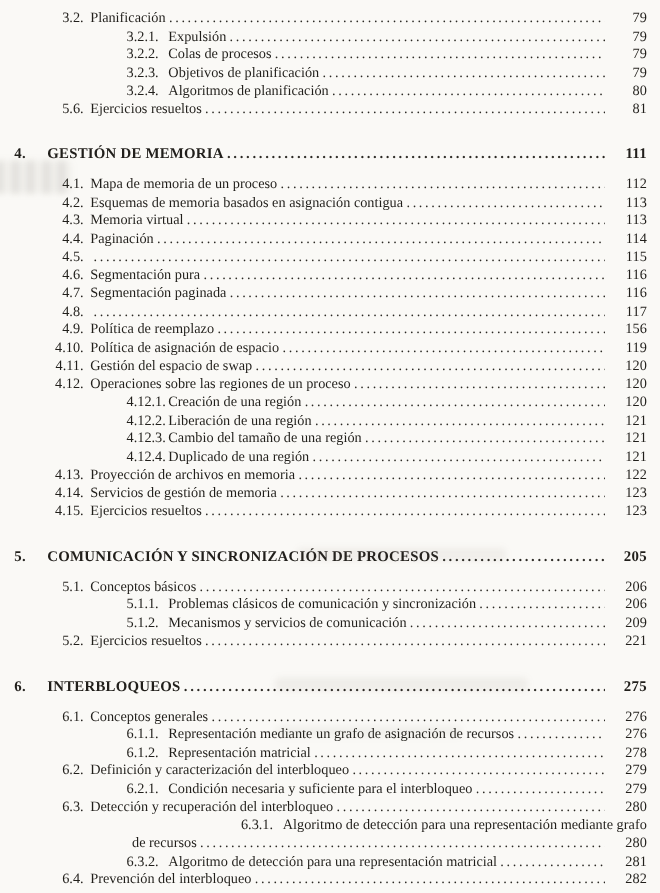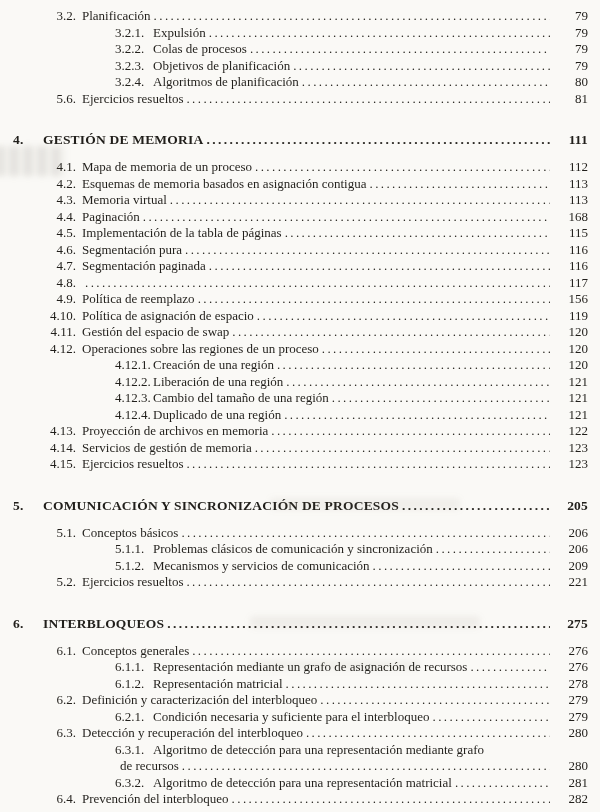"3.2." .row { justify-content: none -> flex-end }
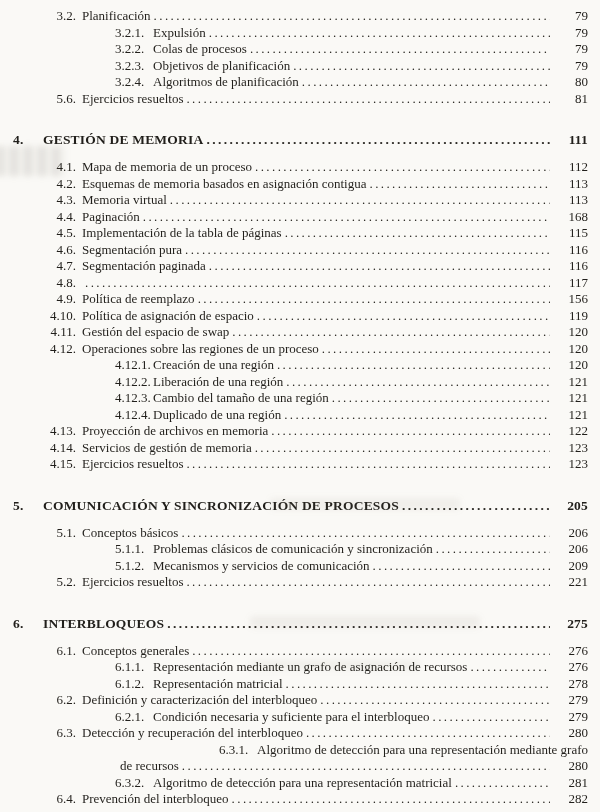"168" span.pg { text: 168 -> 114 }
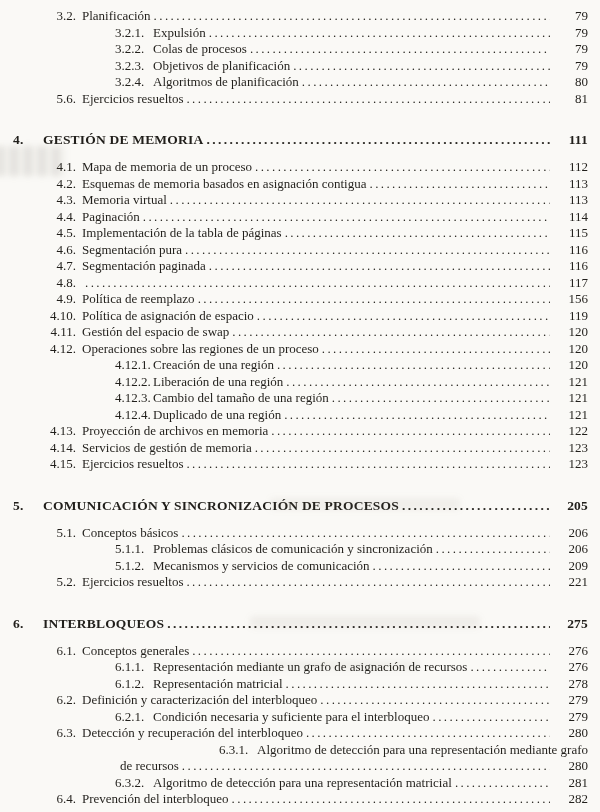"Implementación de la tabla de" span.title { html: <span>Implementación de la tabla de páginas</span> -> none }
